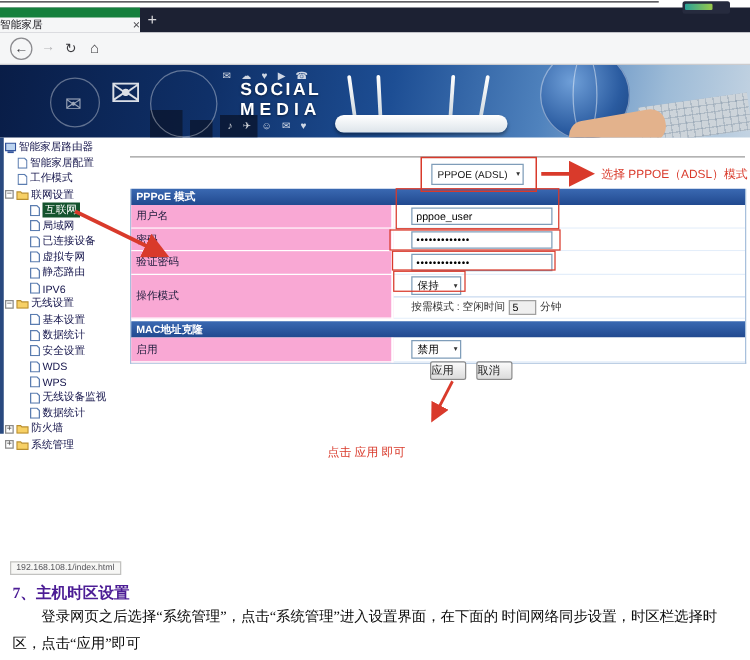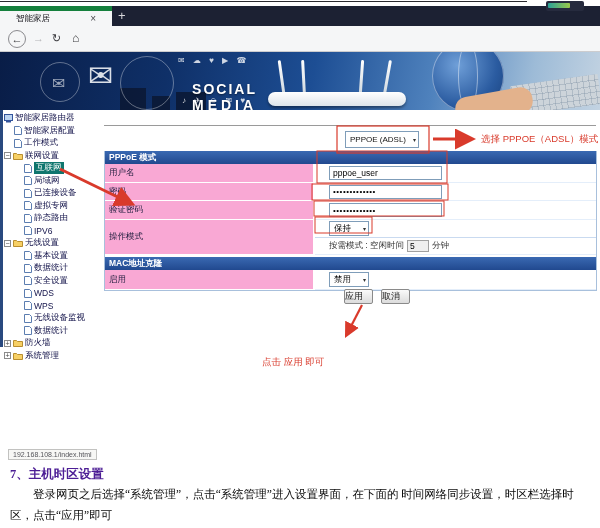"智能家居" .tab-active { border-top: 5px solid #15803d -> 8px solid #15803d; padding: 0 16px -> 0 0 }
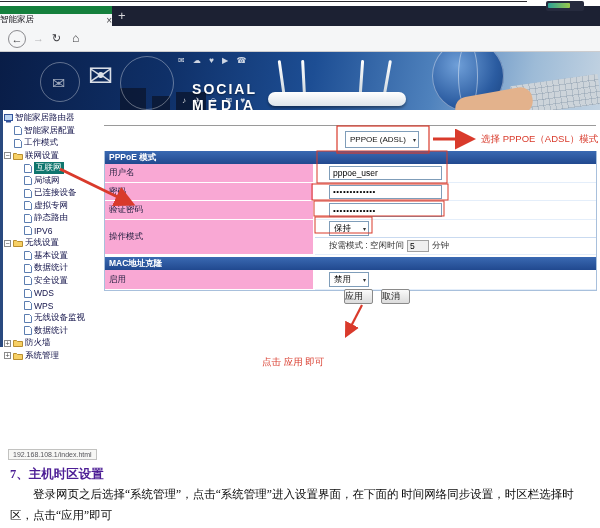"SOCIAL" .social-txt { margin-top: 18px -> none }
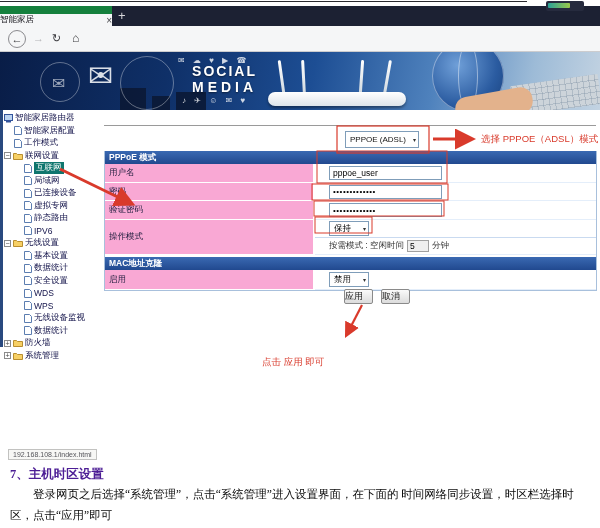"互联网" .sel-item { background: #0f766e -> #14532d }
